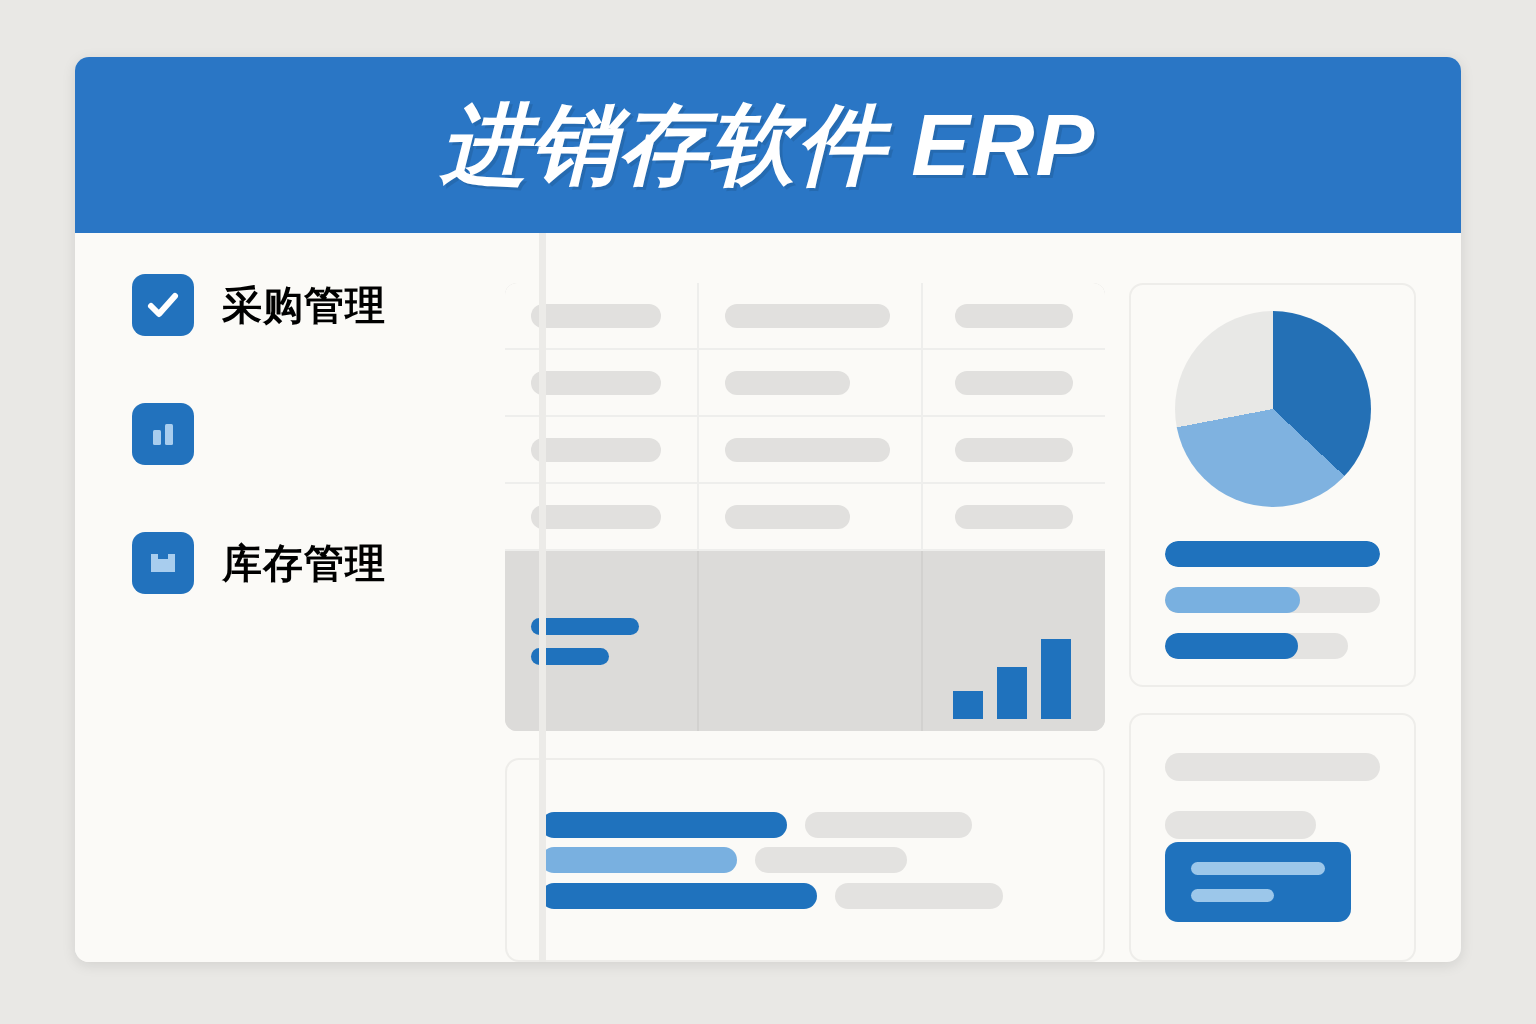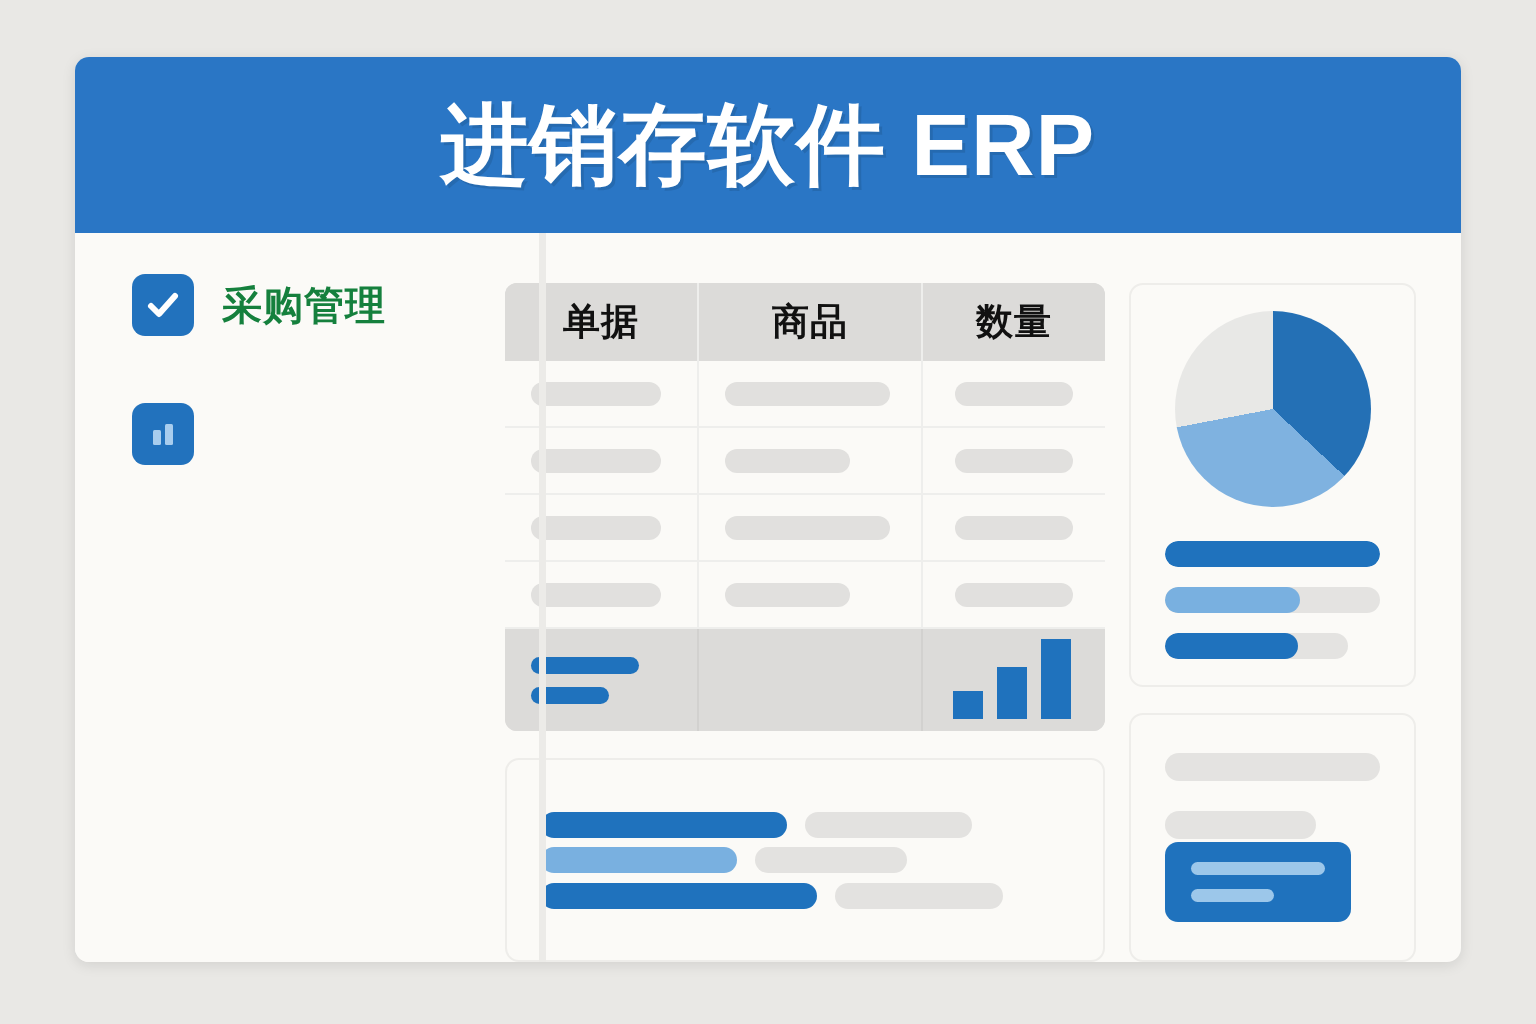"进销存软件 ERP" .titlebar { font-style: none -> italic }
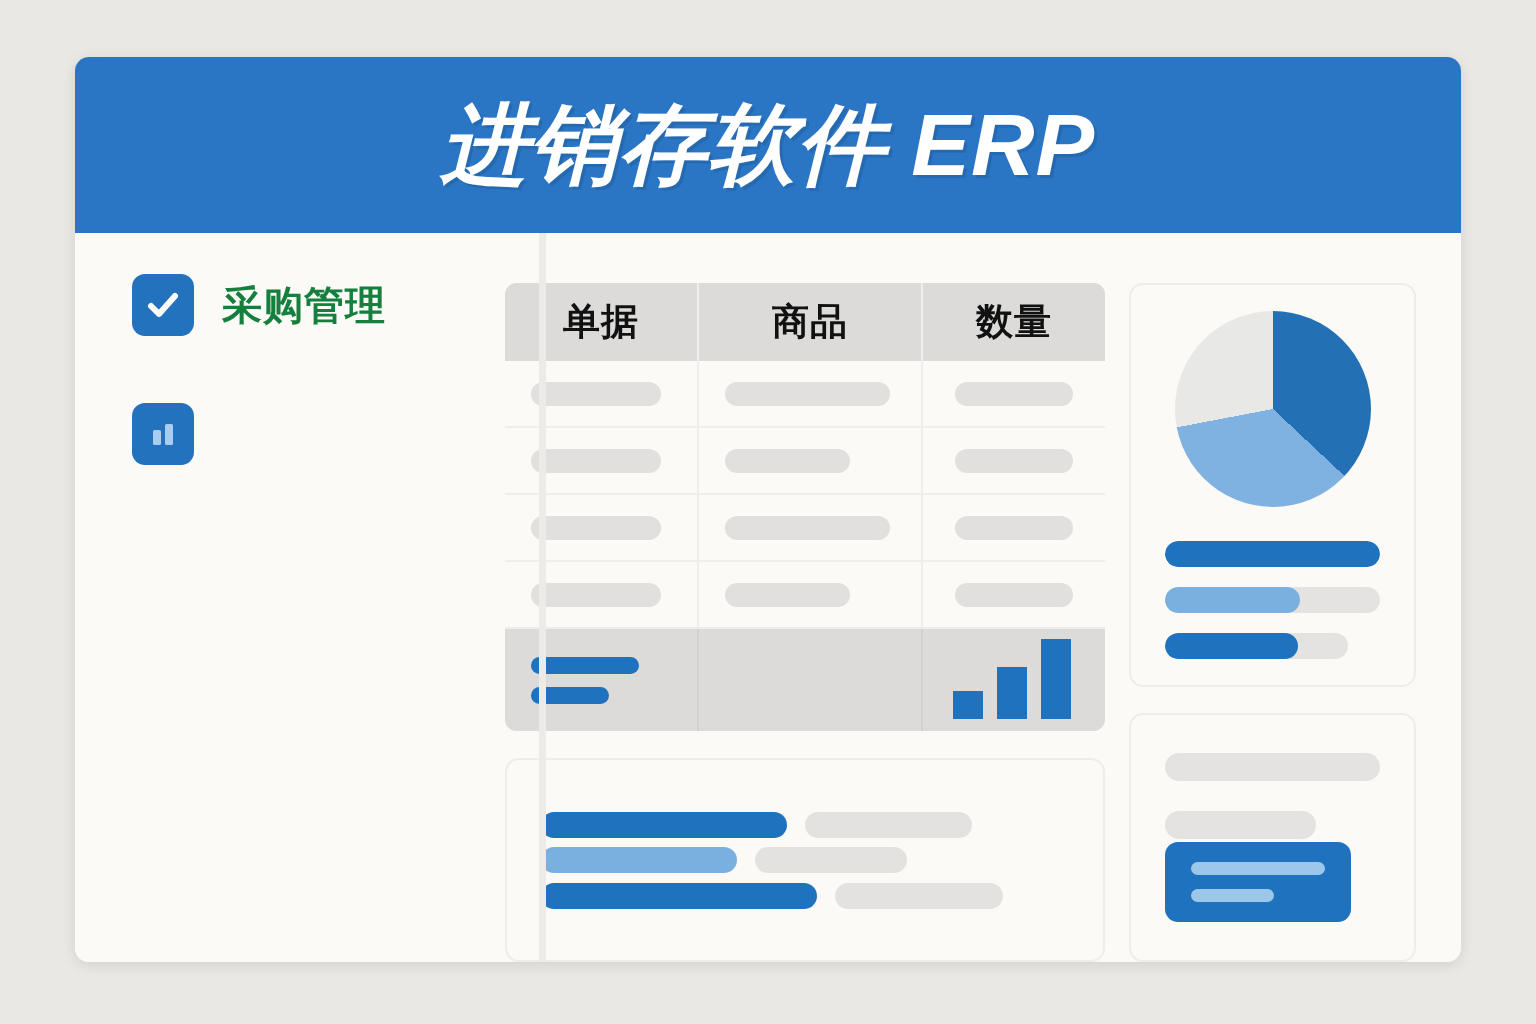"采购管理" .nav-label { color: #15803d -> #000000 }
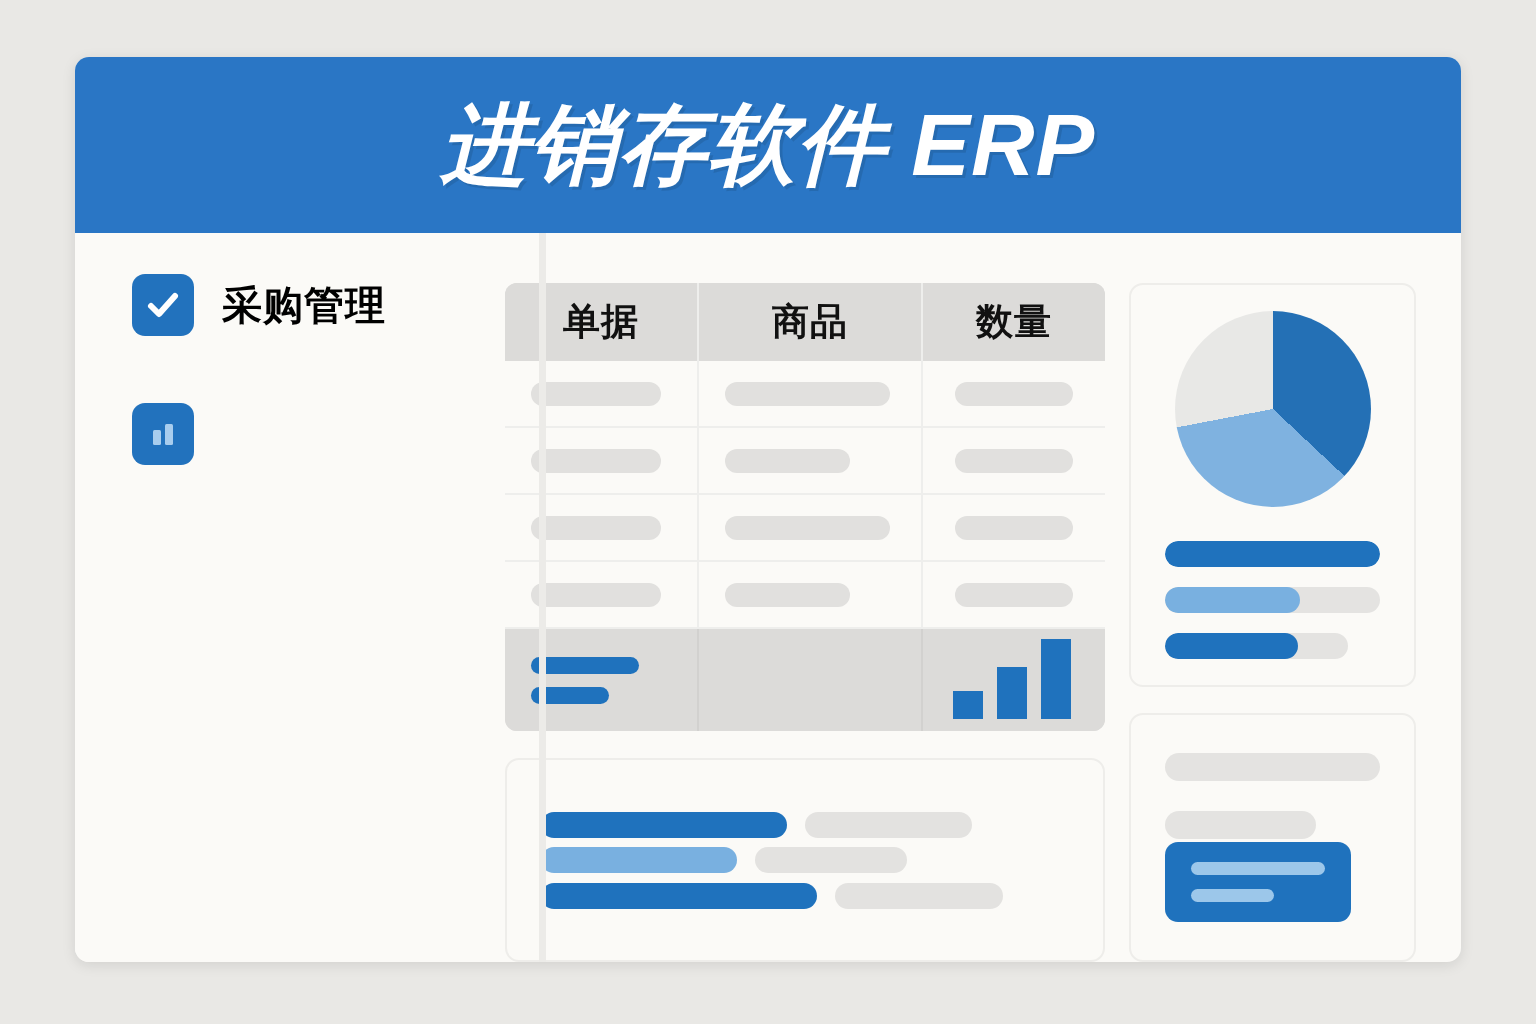"单据" div.trow { html: <div> <div>单据</div> <div>商品</div> <div>数量</div> </div> -> none }
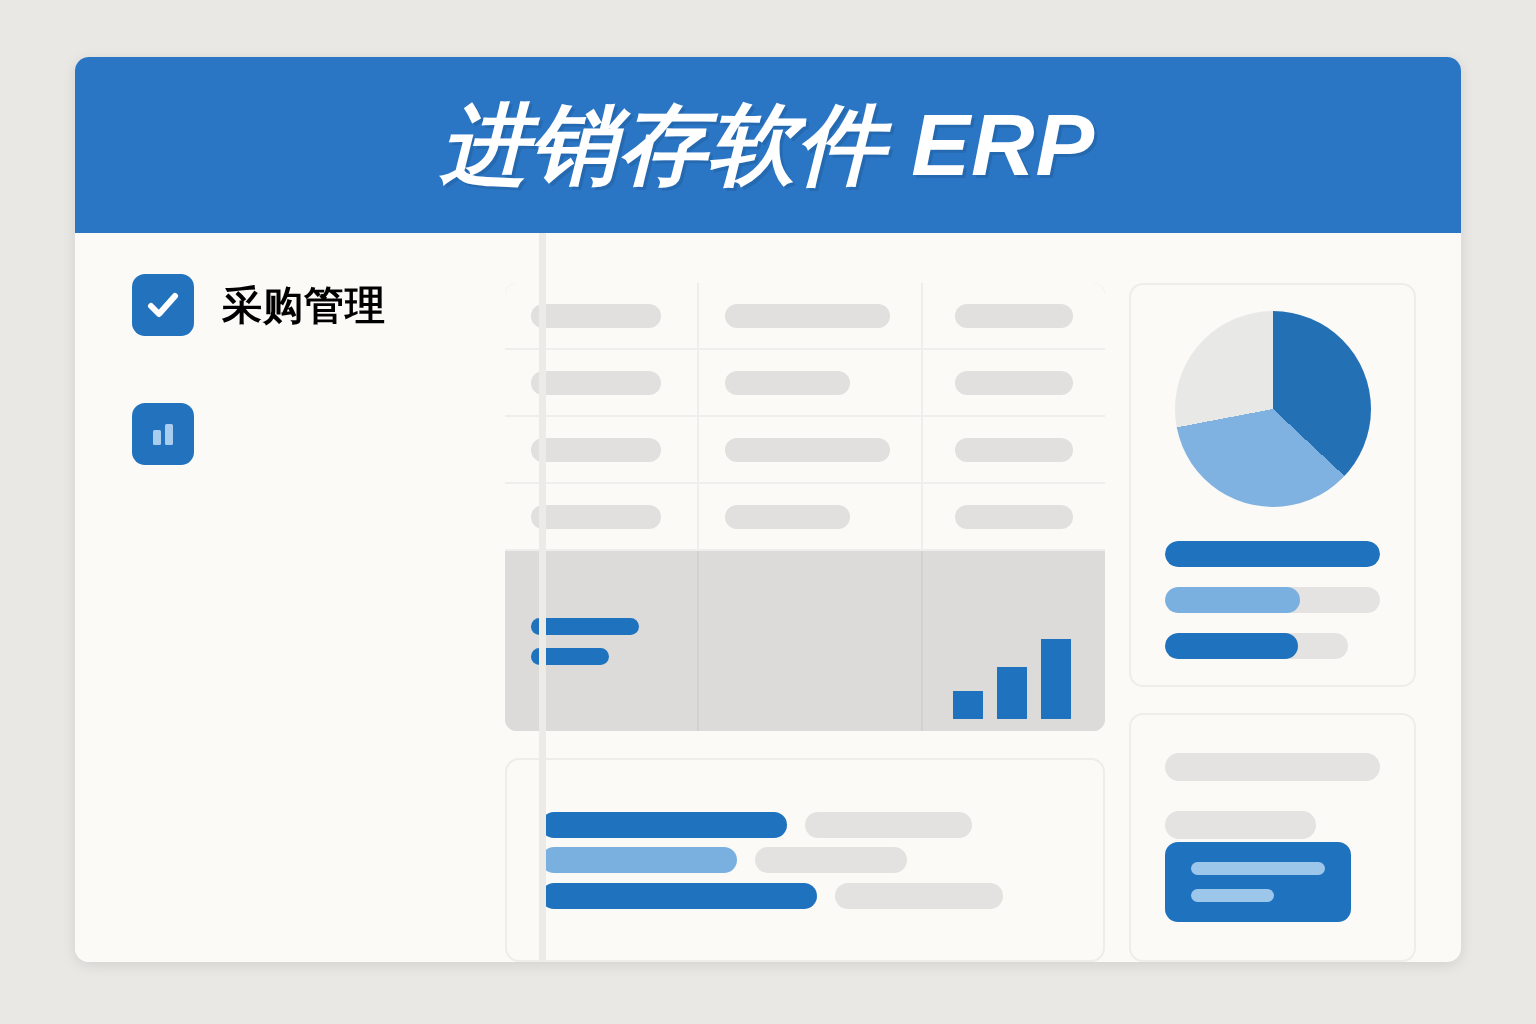"库存管理" div.nav-item { html: none -> <div> <span> <svg> <path></path> </svg> </span> <span>库存管理</span> </div> }
